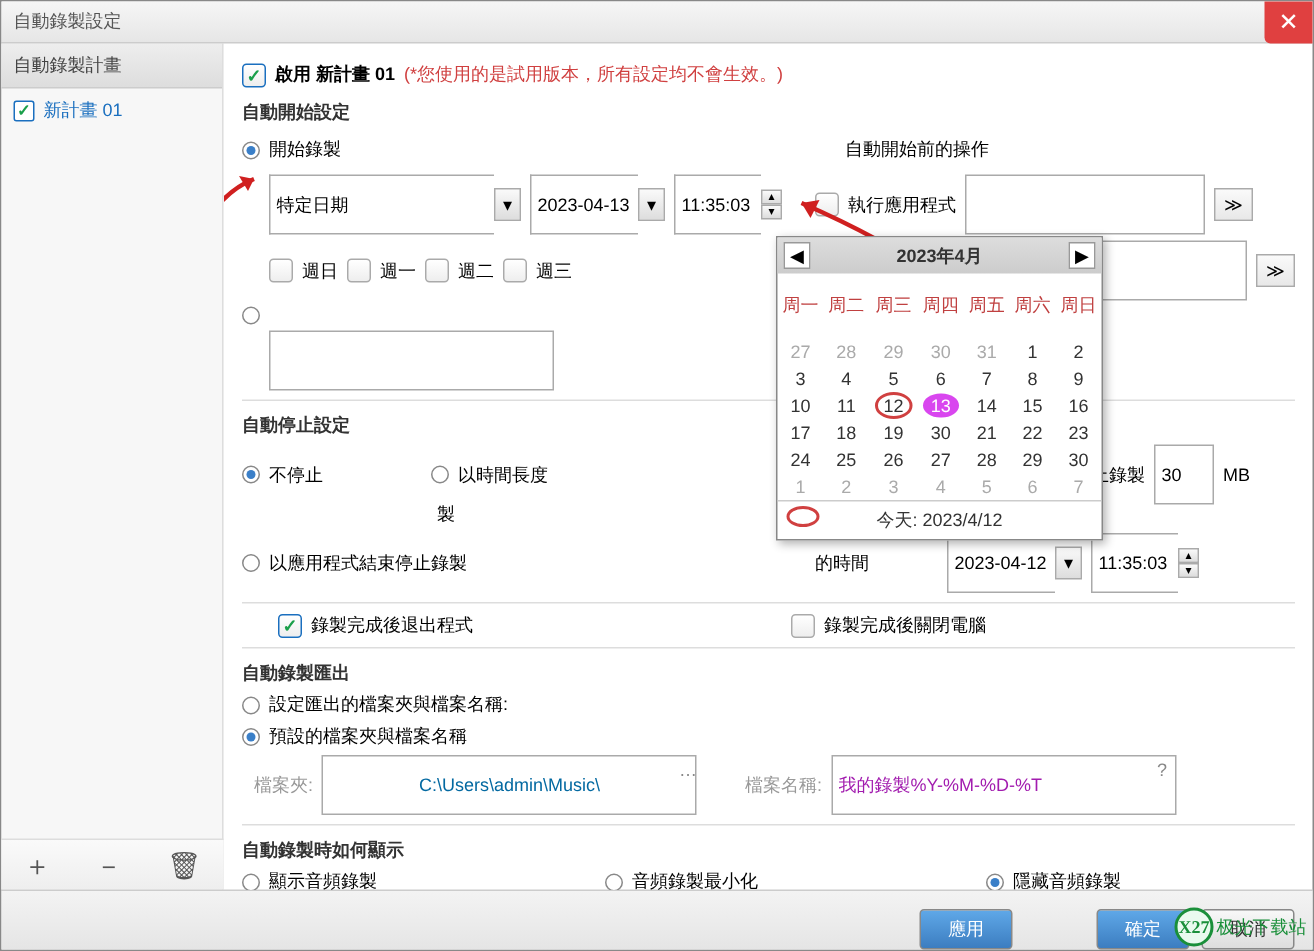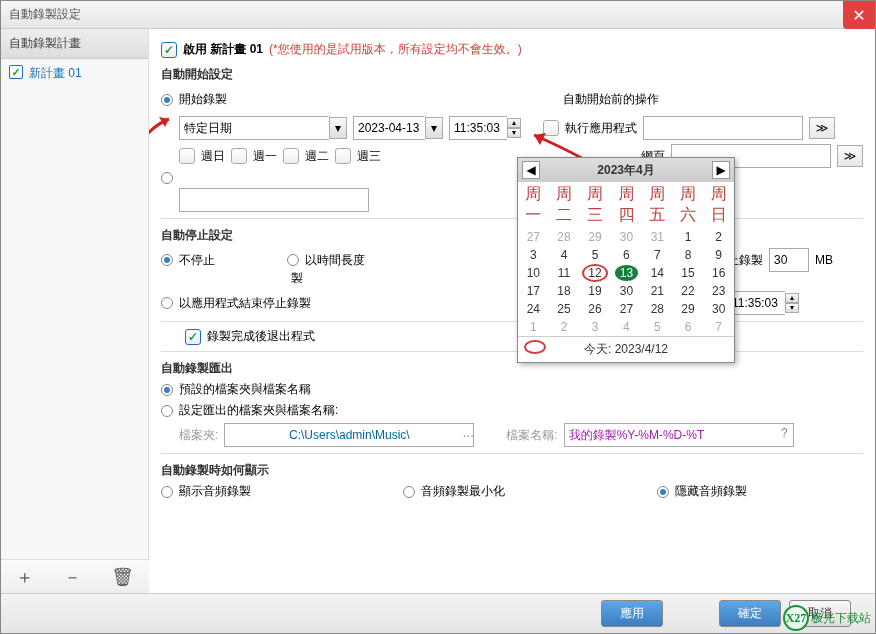"新計畫 01" .sidebar-item { align-items: flex-start -> center }
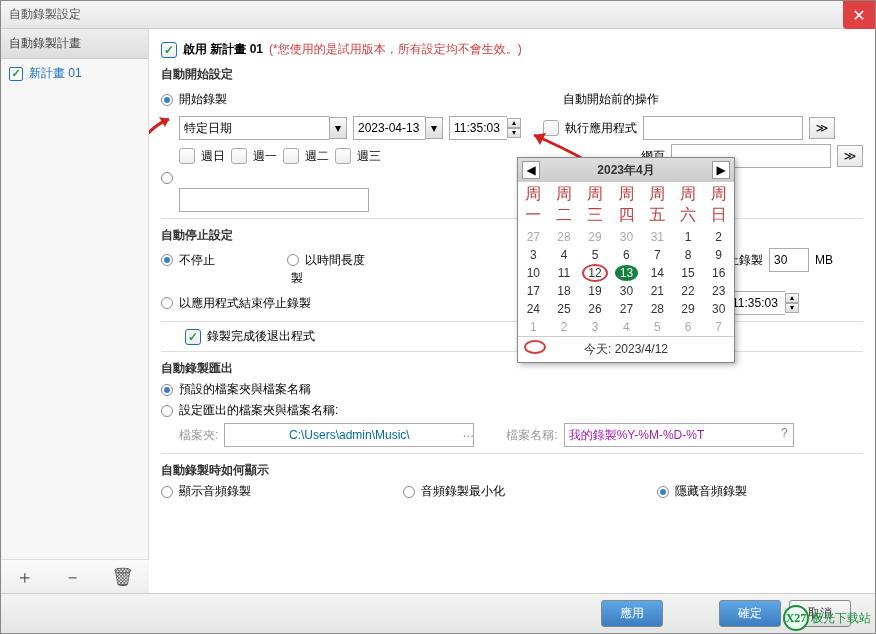"特定日期" select, input[type=text] { height: 24px -> 40px }
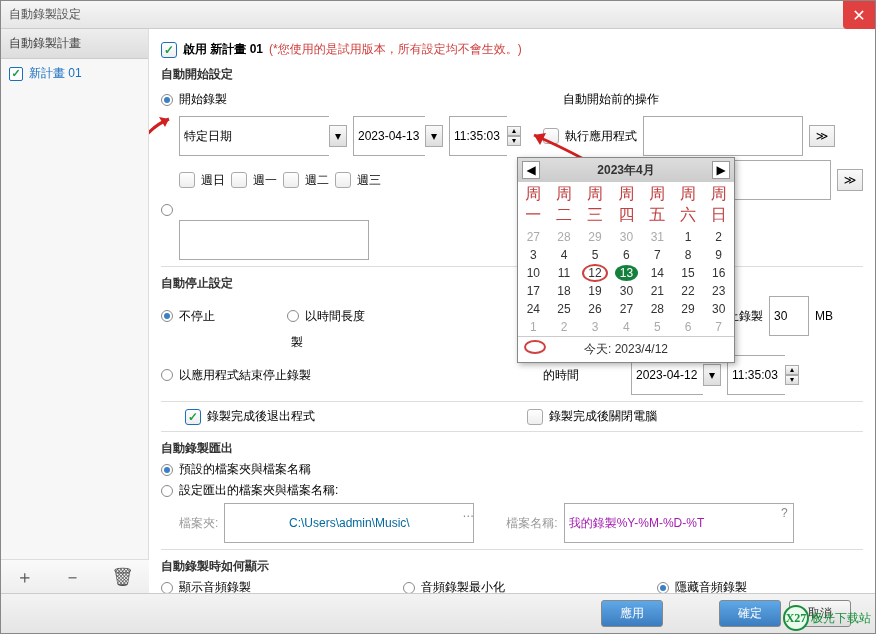"周一" .cal-grid th { font-size: 16px -> 12px; padding: 2px 0 -> 13px 0 }
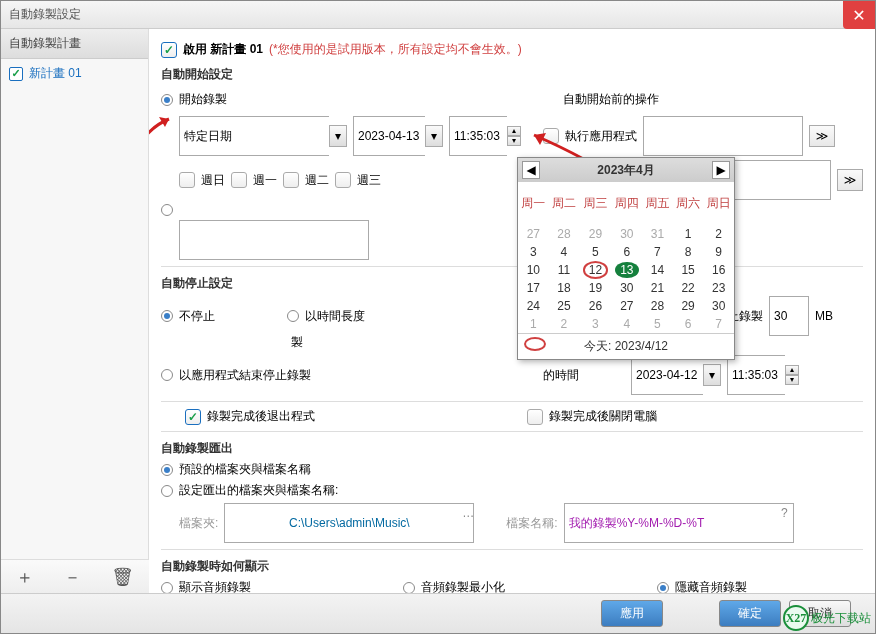"13" .cal-grid td.sel span { background: #15803d -> #d946ef }
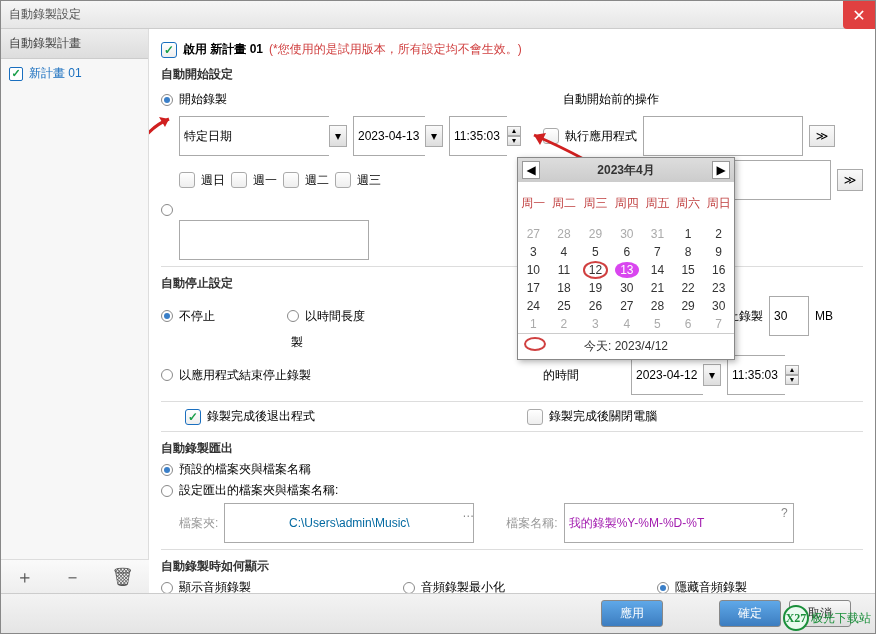"預設的檔案夾與檔案名稱" div.row { order: before "設定匯出的檔案夾與檔案名稱:" -> after "設定匯出的檔案夾與檔案名稱:" }
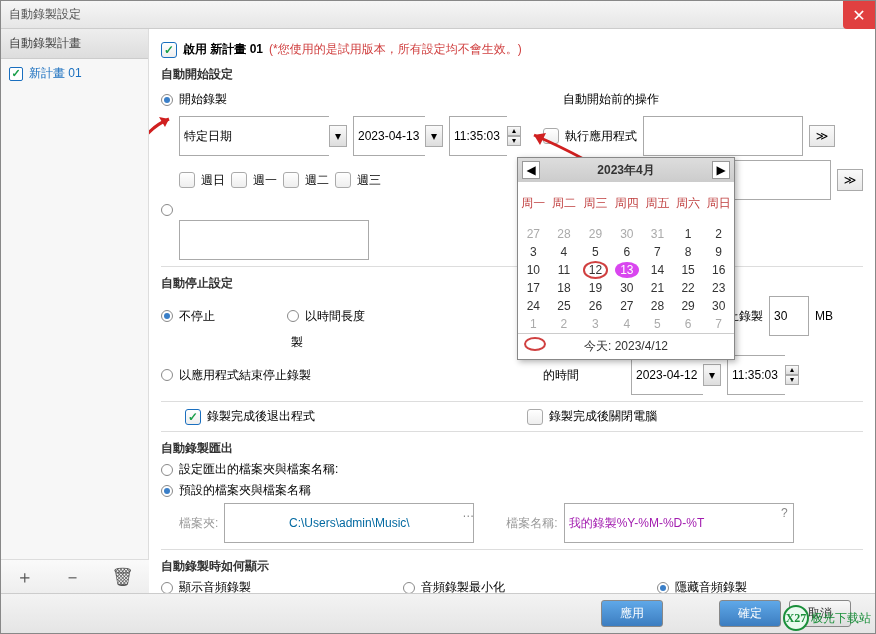"檔案夾:" div.row { margin-left: 18px -> 8px }
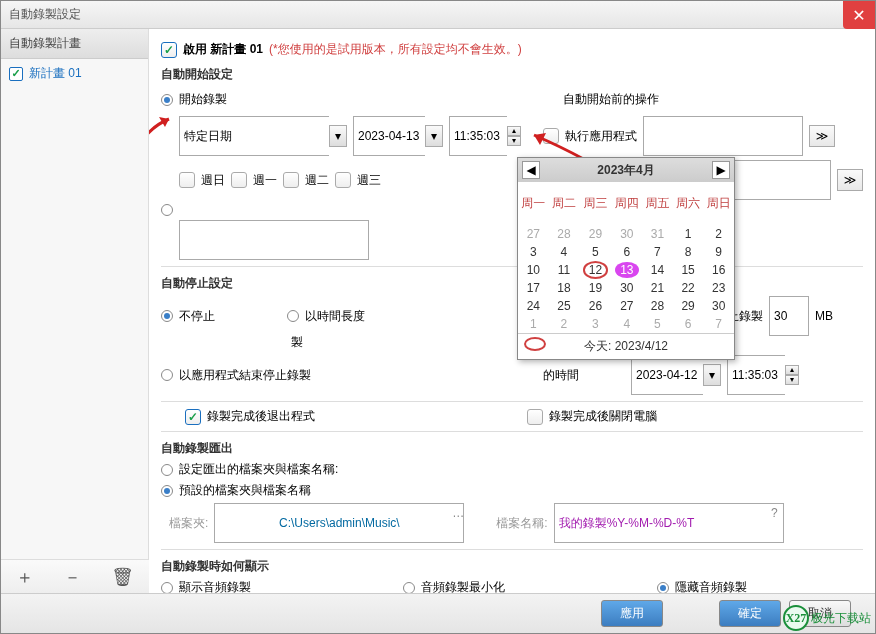"應用" .footer { align-items: center -> flex-end; padding: 0 24px -> 0 12px }
